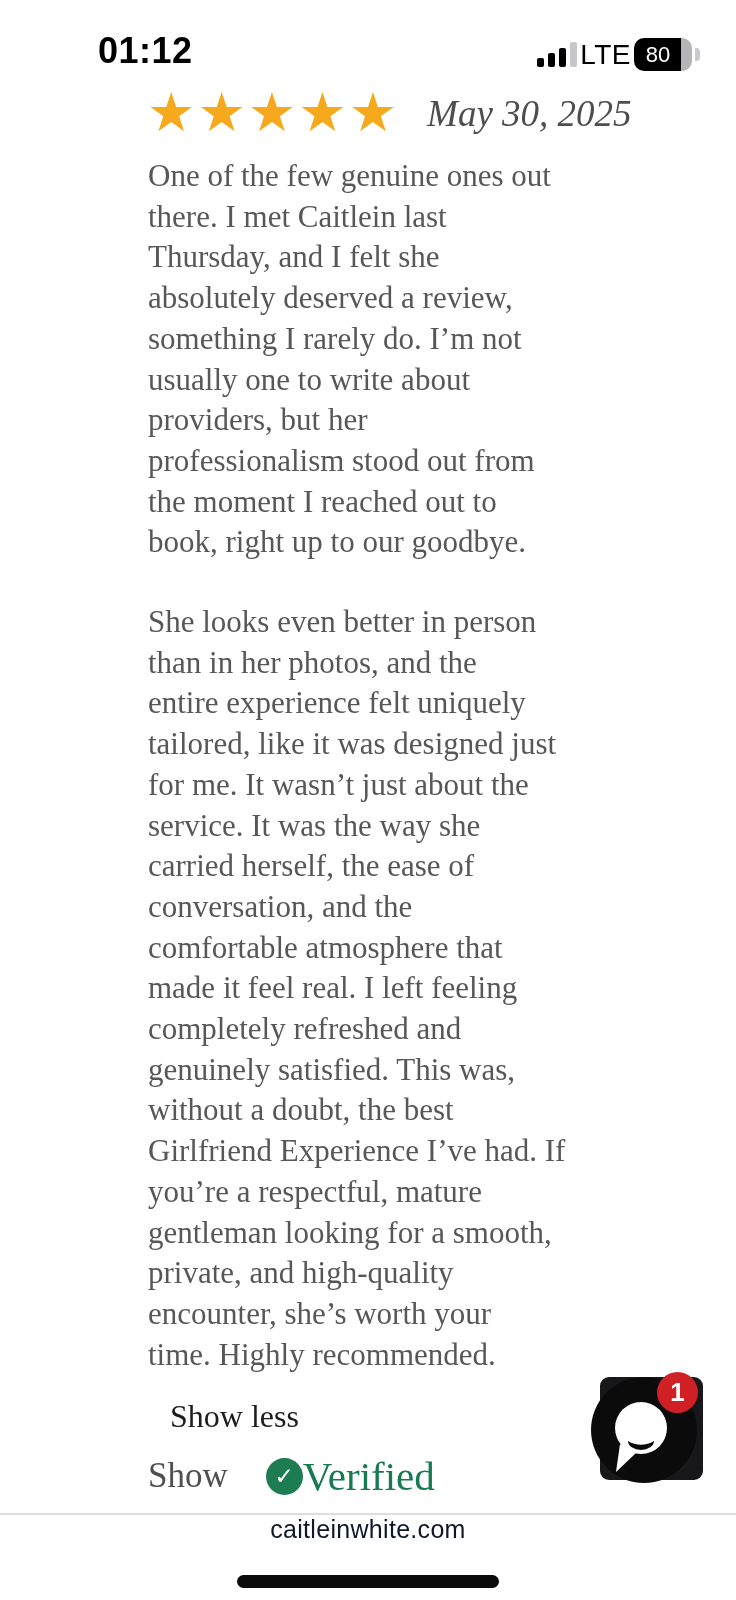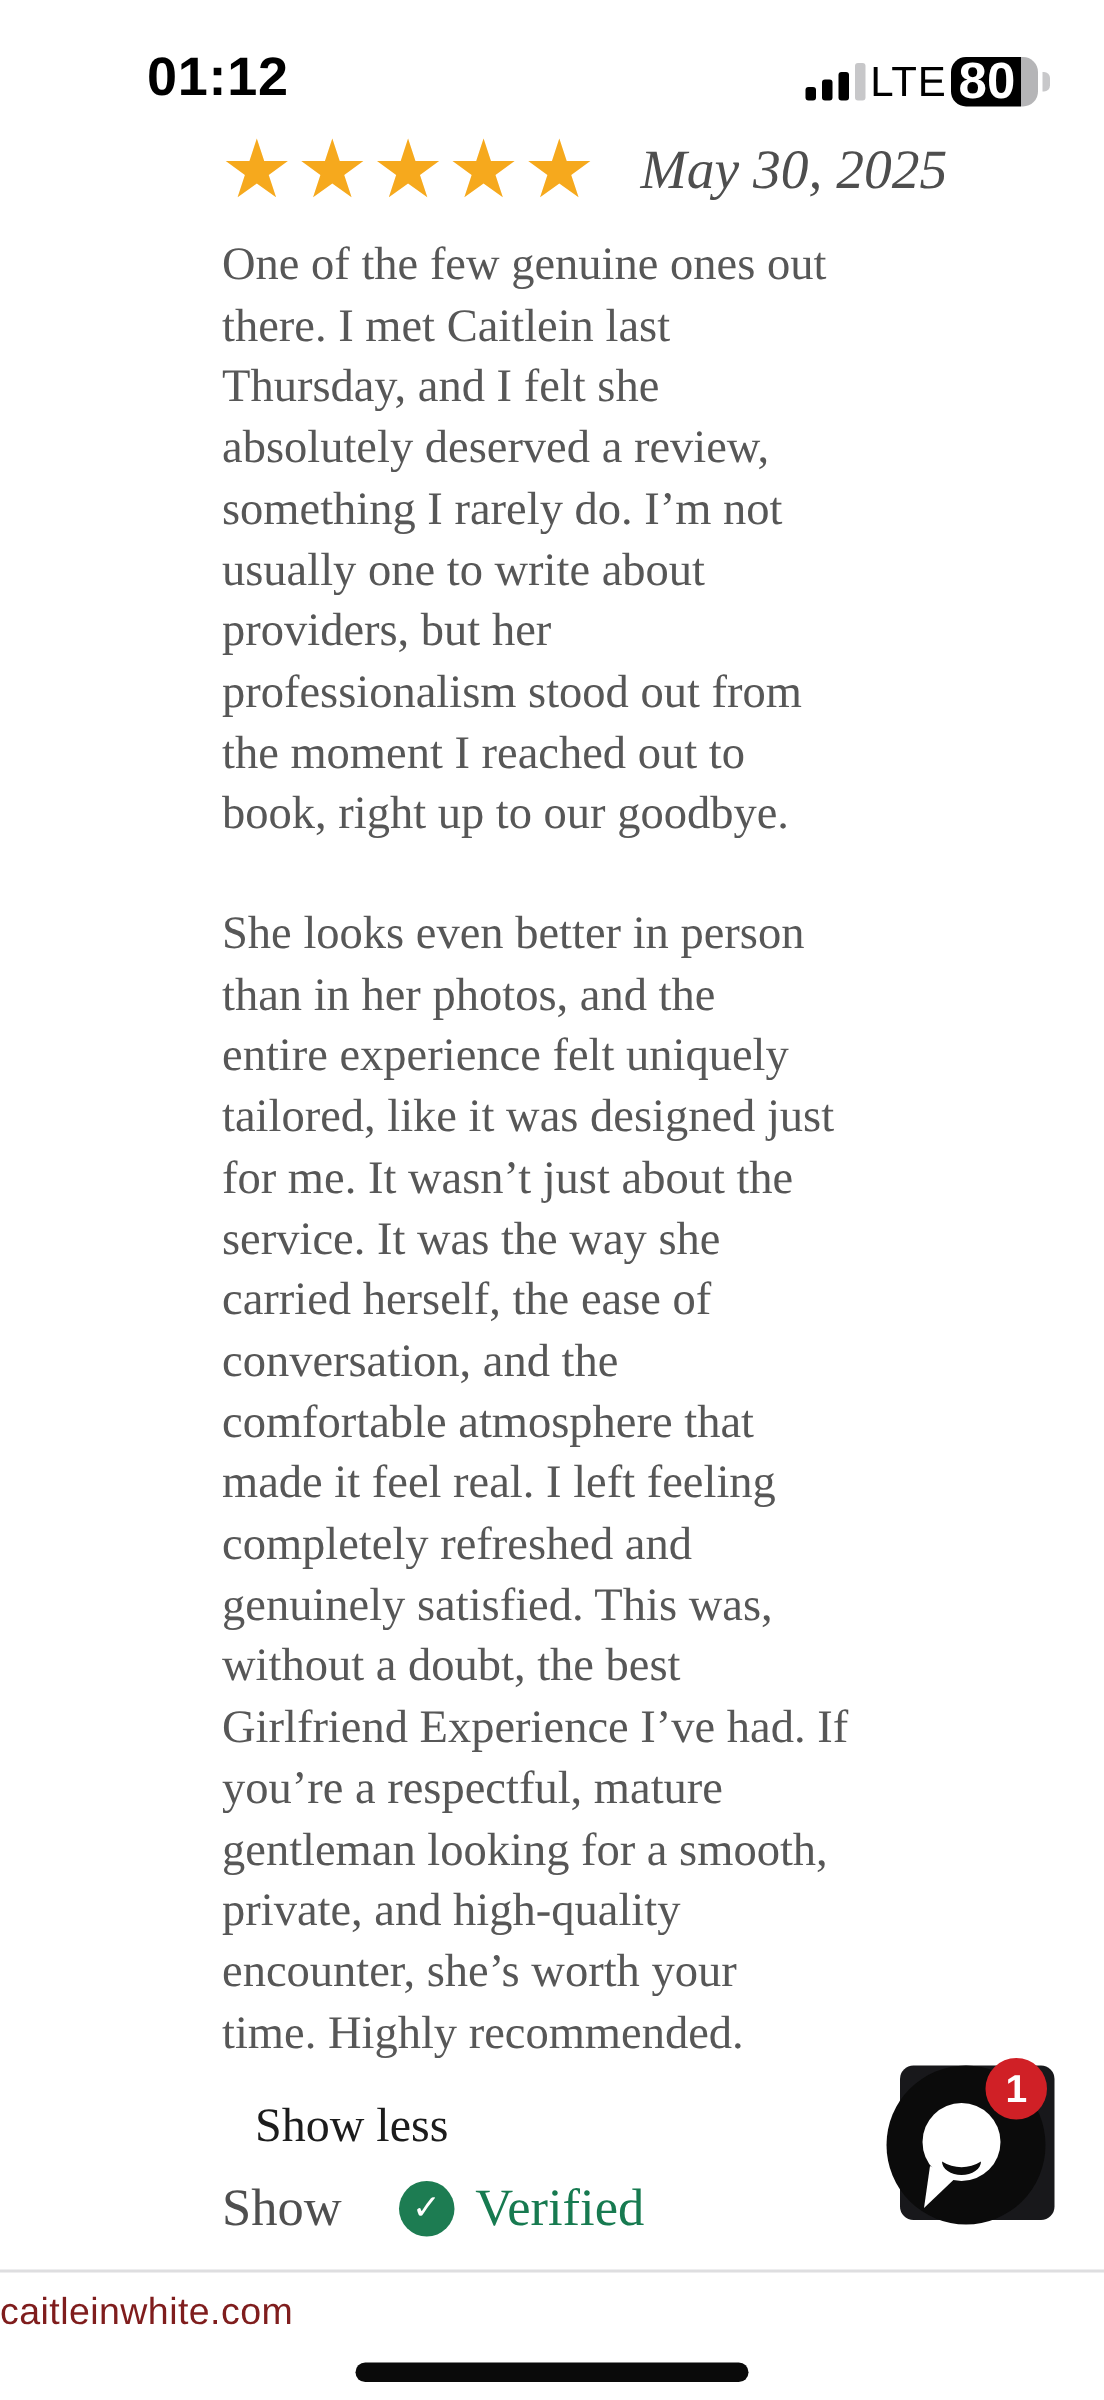"80" .battery-num { font-size: 34px -> 22px; font-weight: 700 -> 400 }
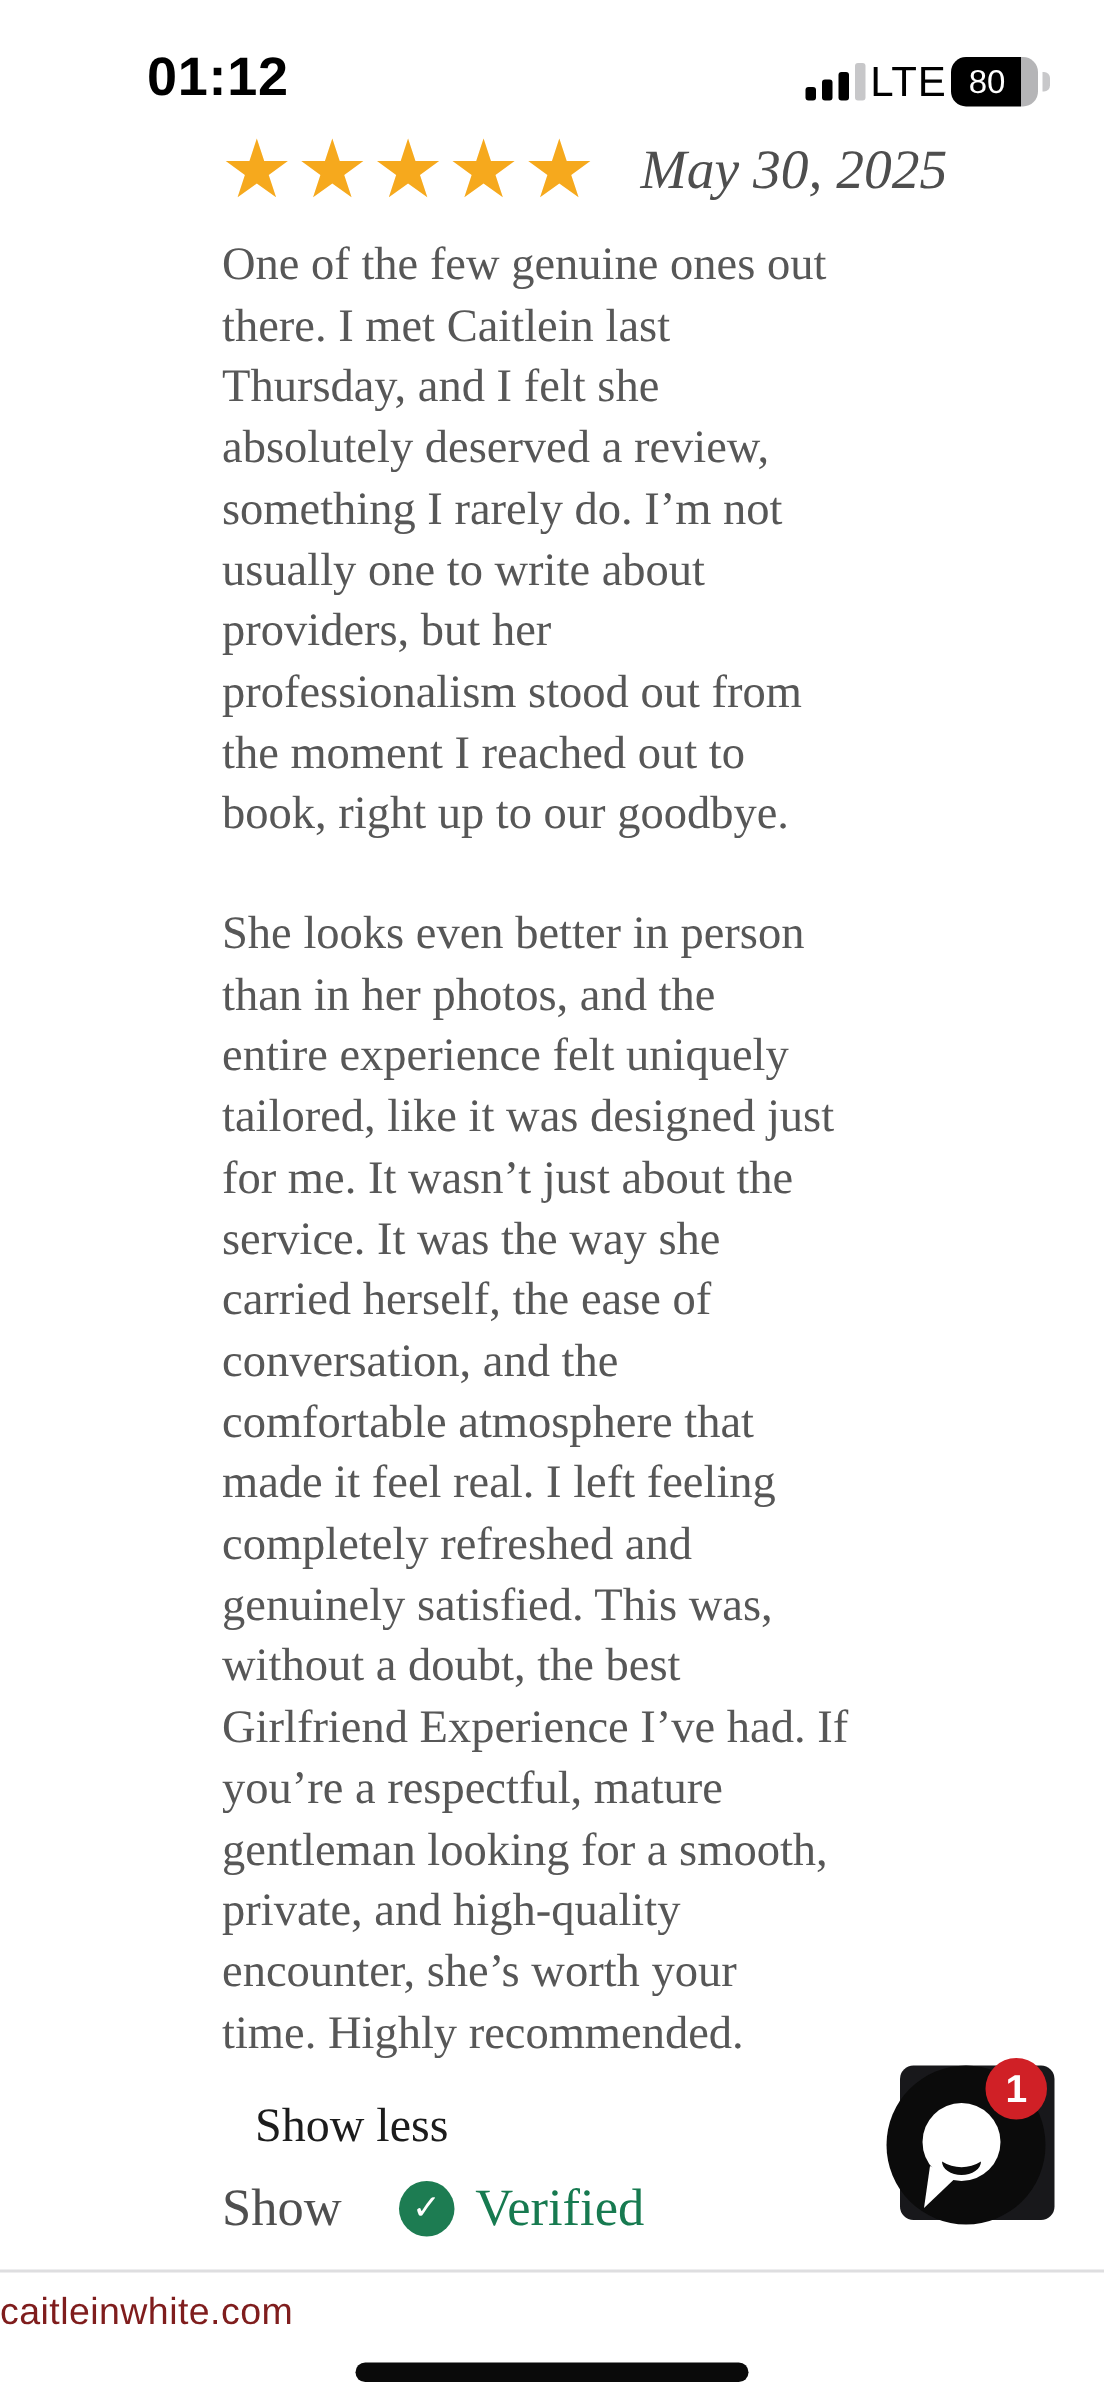"Verified" .verified-label { font-size: 35px -> 41px; margin-left: 14px -> none }
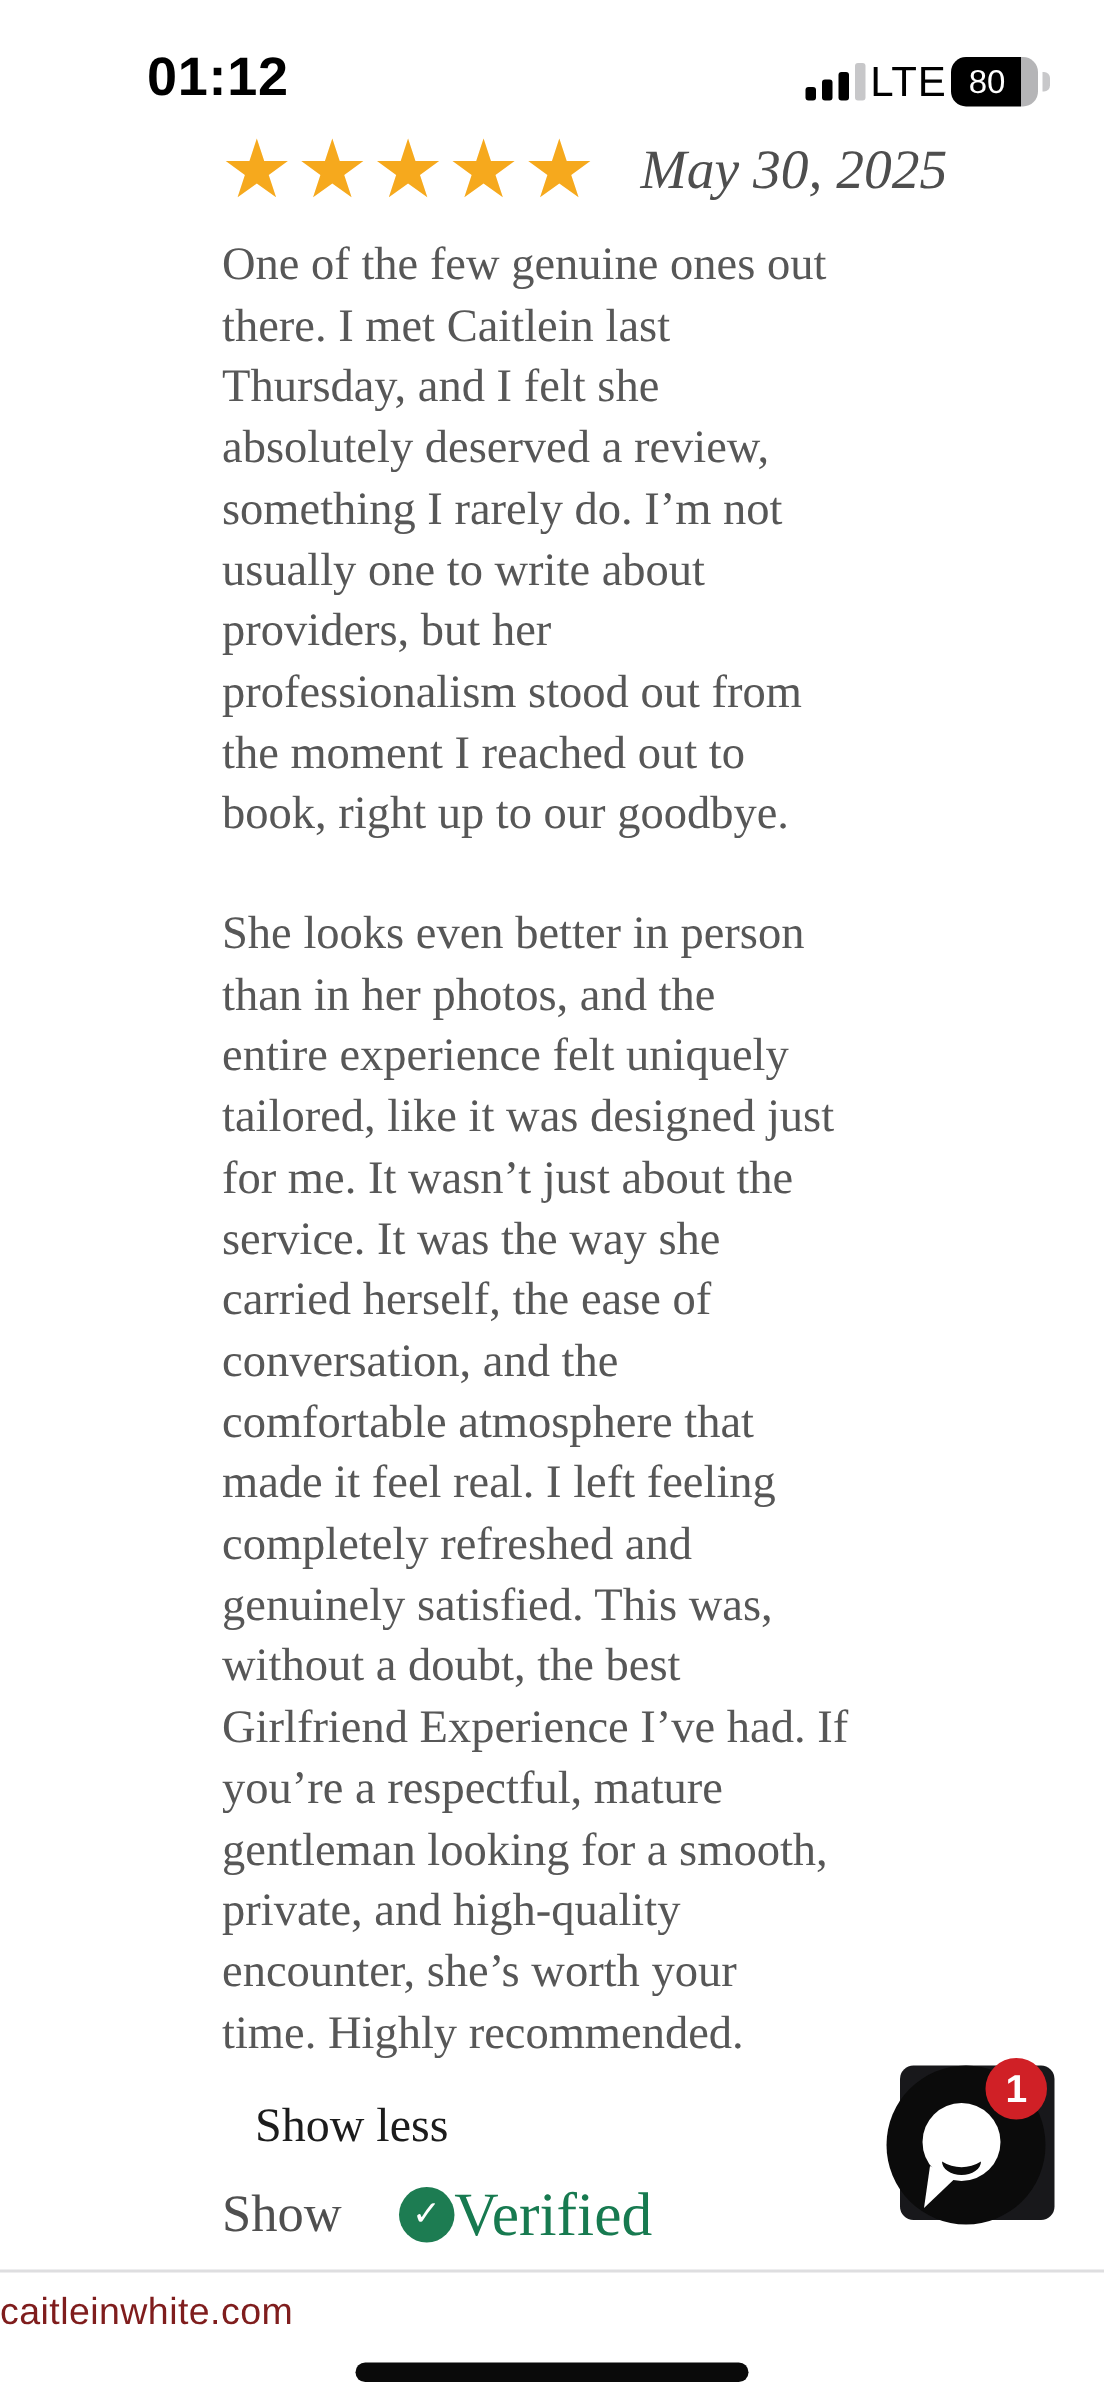"caitleinwhite.com" .url-text { color: #7f1d1d -> #0f172a; margin-top: 12px -> 0; text-align: left -> center }
